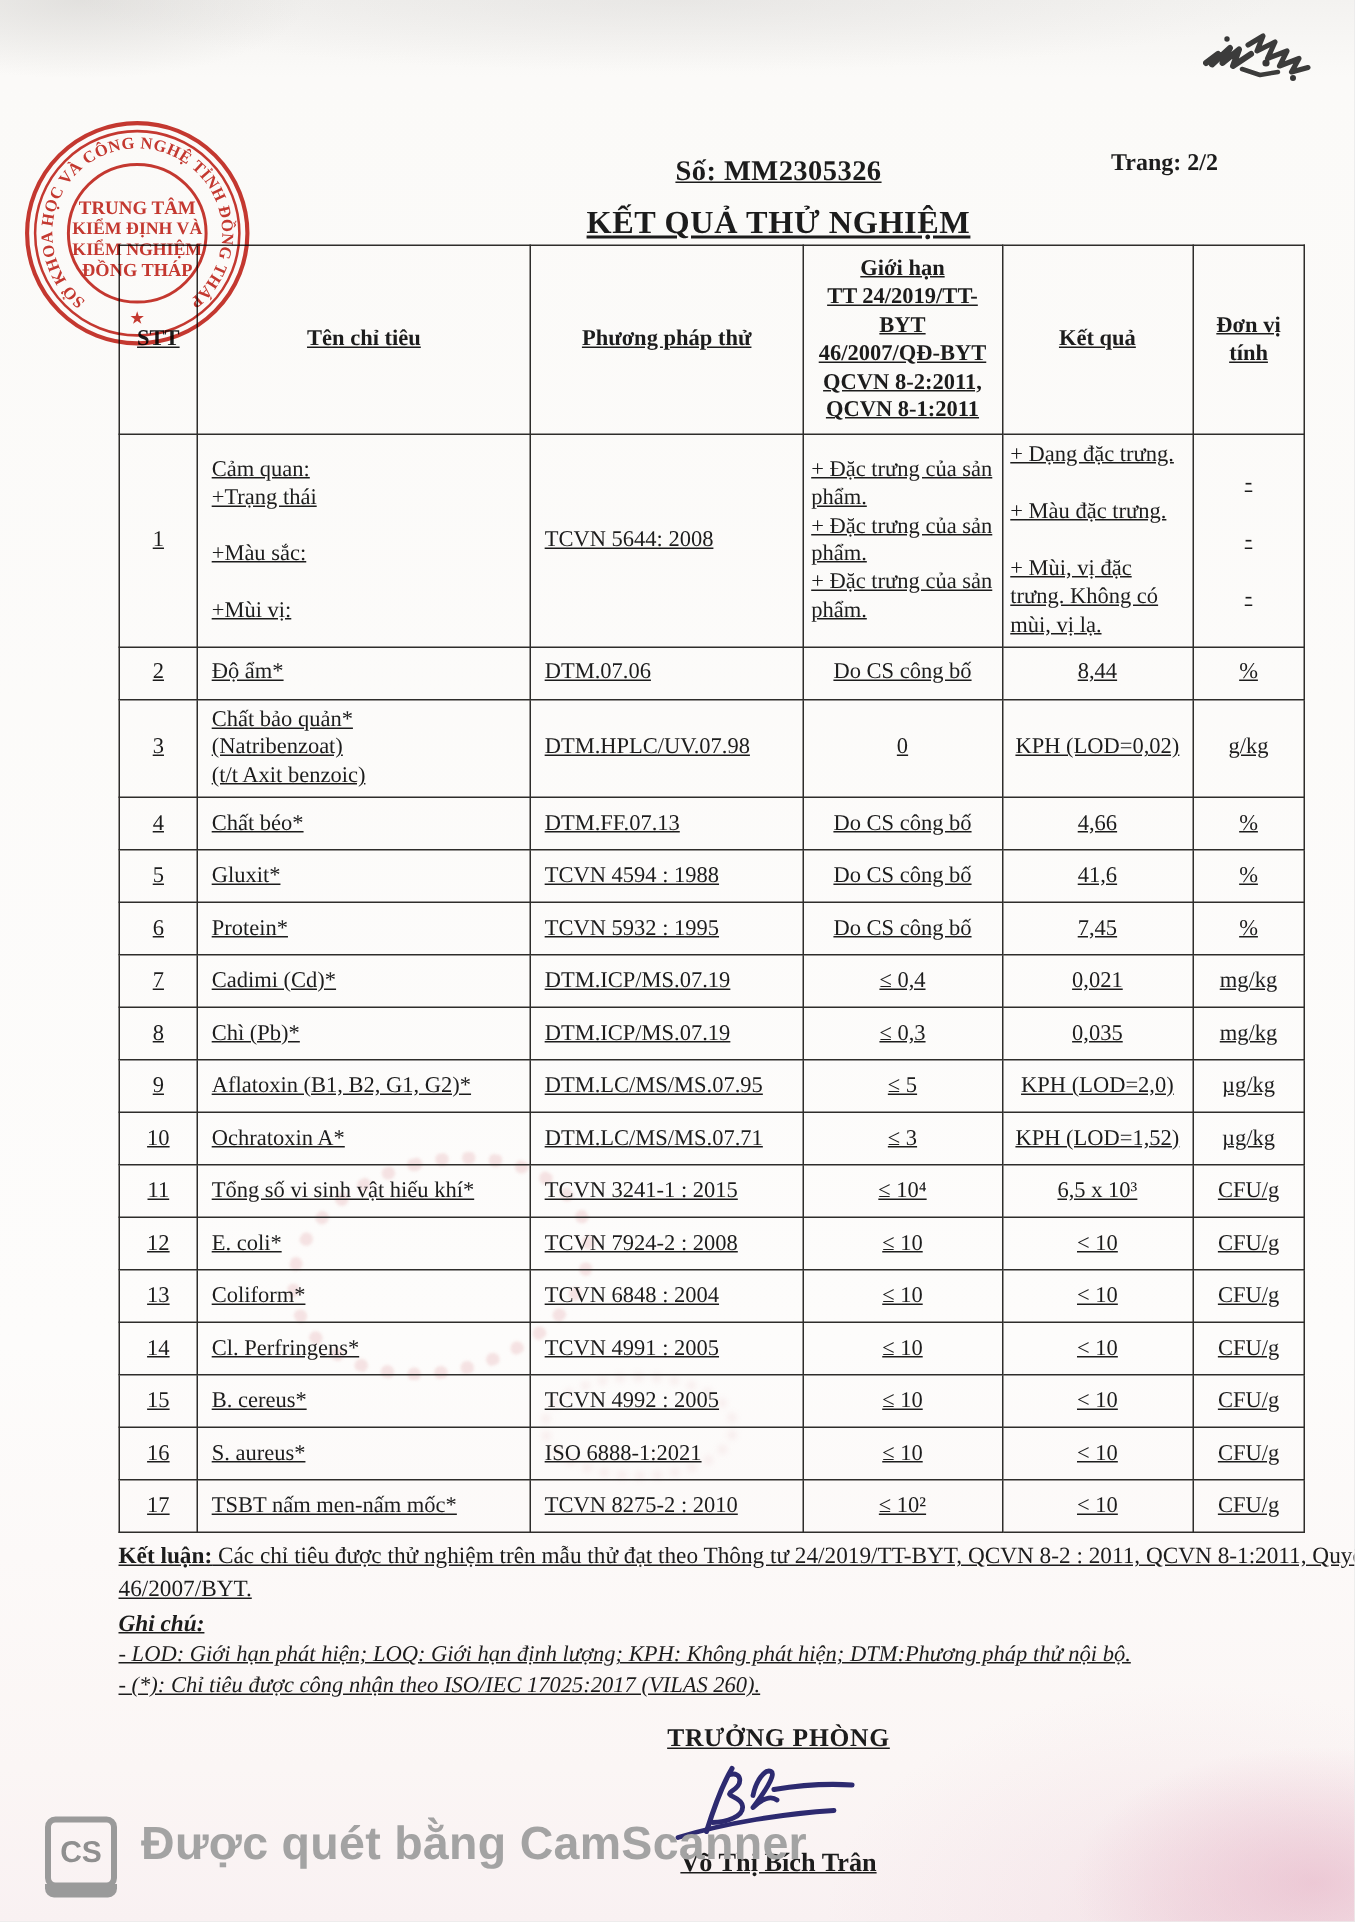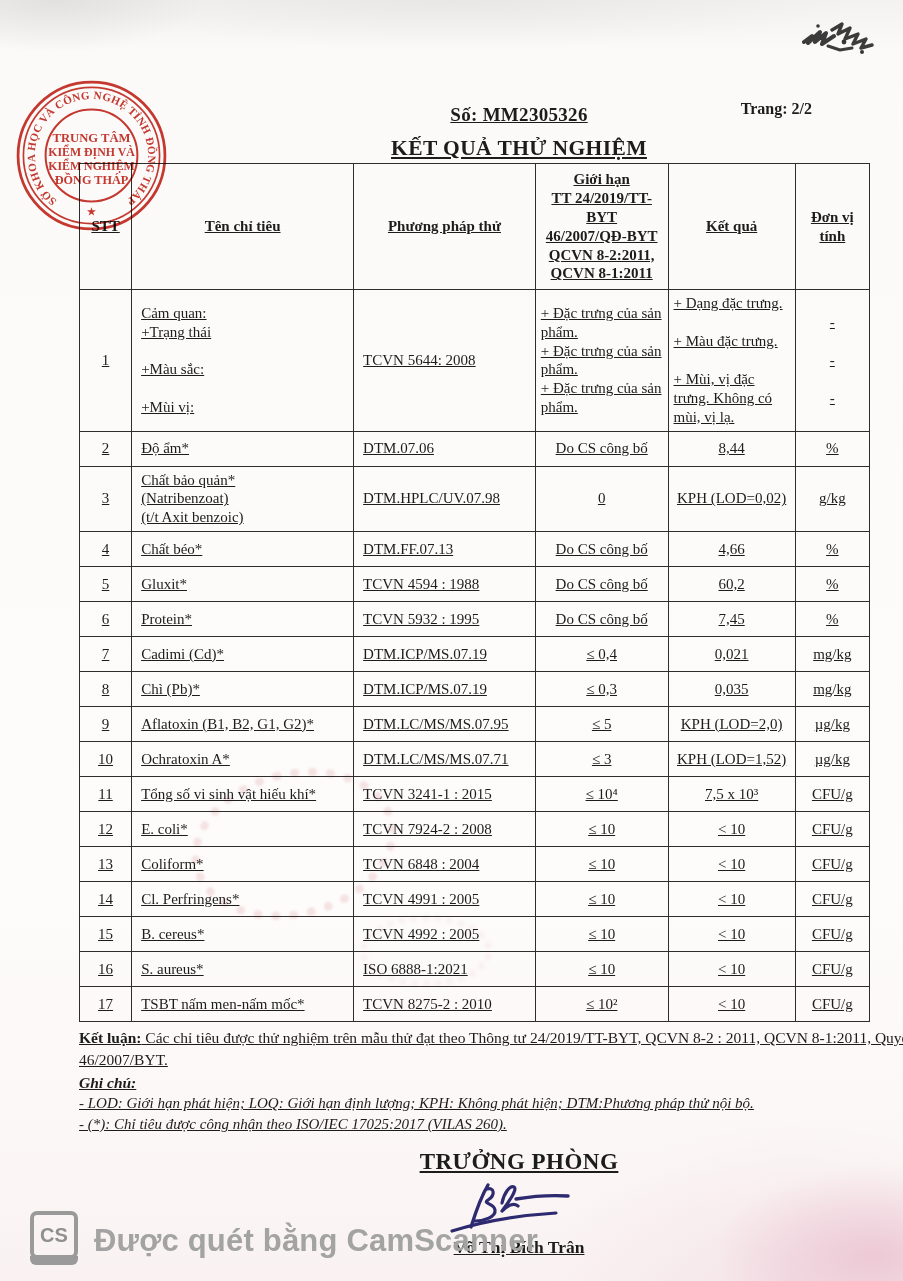"60,2" td.cell-result { text: 60,2 -> 41,6 }
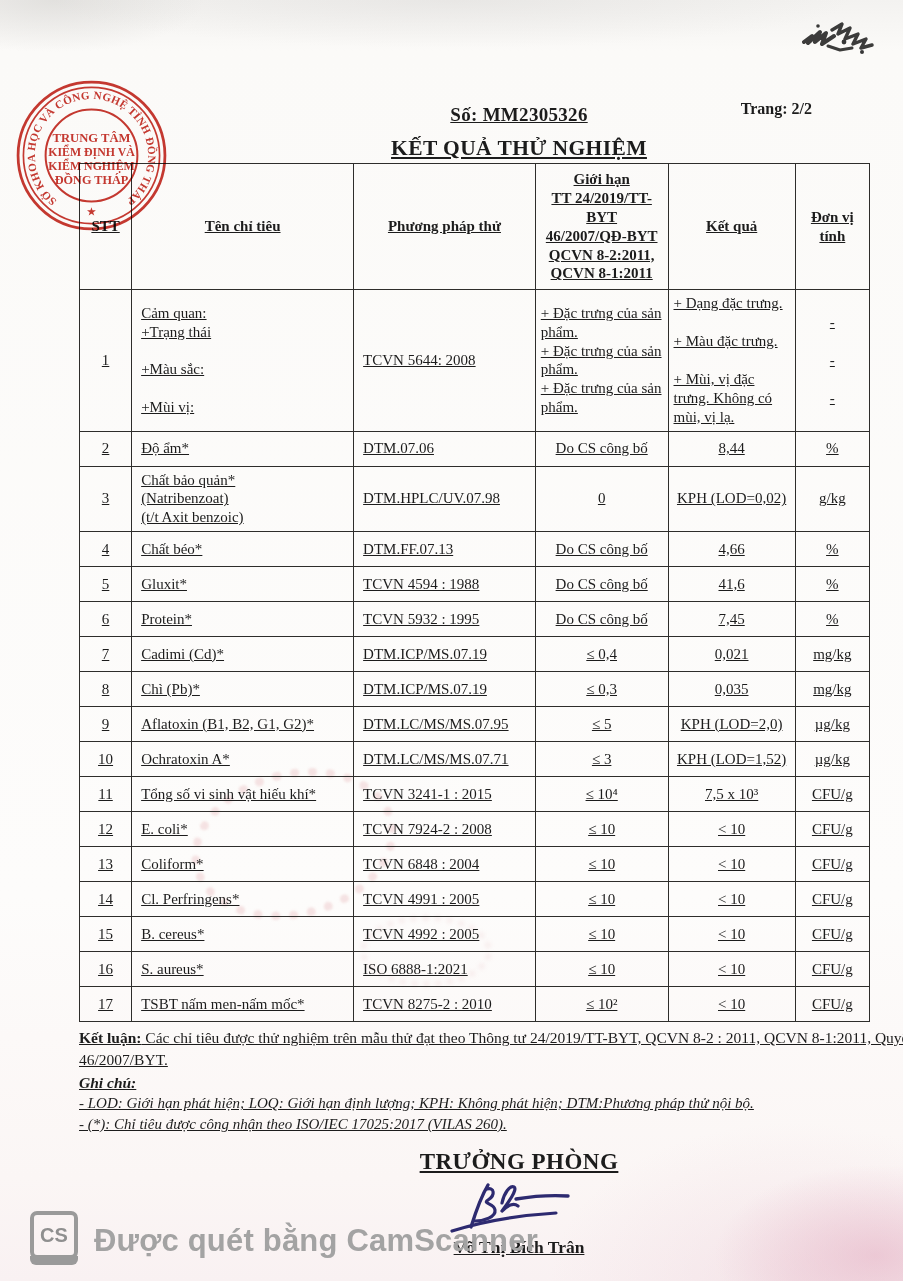"7,5 x 10³" td.cell-result { text: 7,5 -> 6,5 }
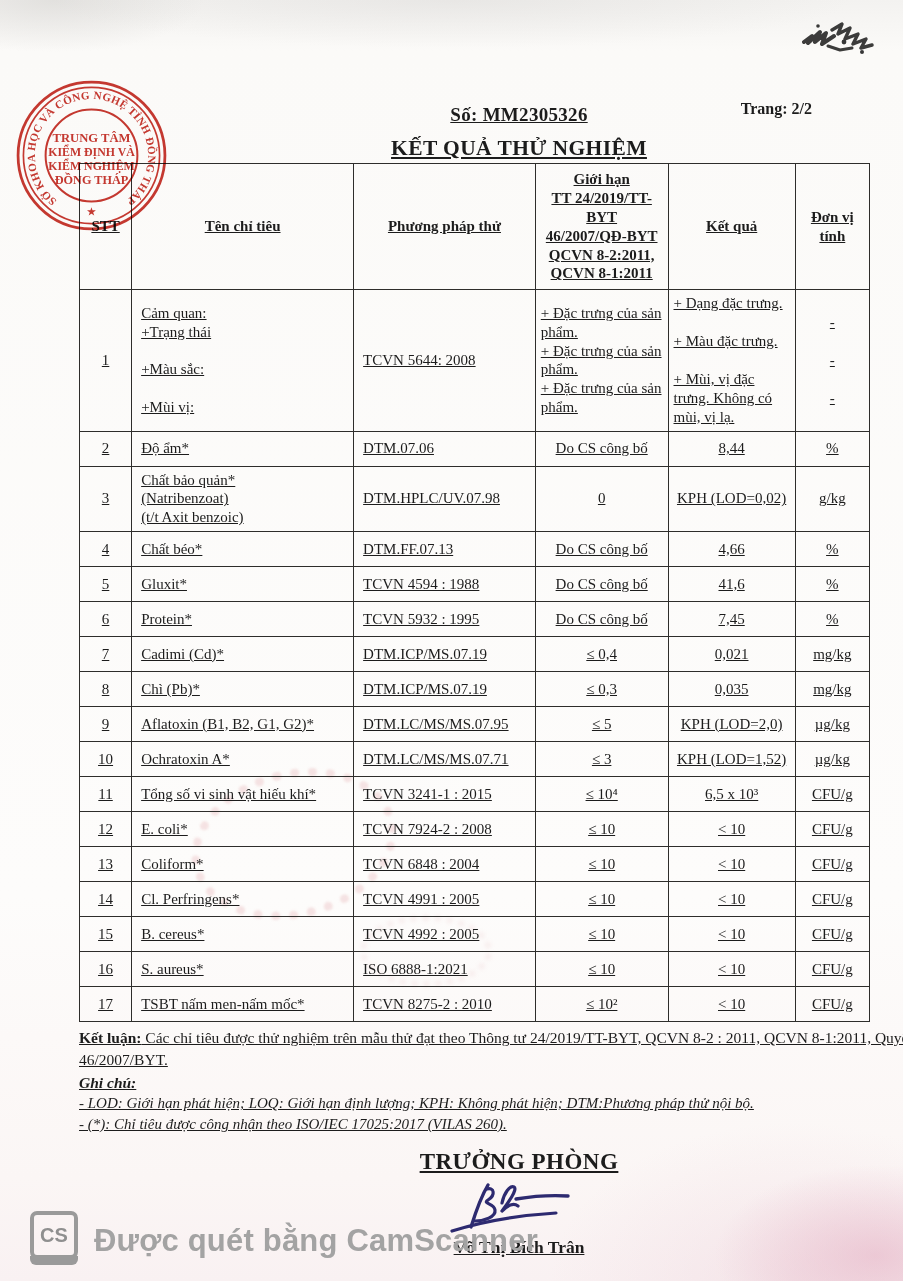"TRƯỞNG PHÒNG" .sig-title { font-size: 23px -> 17px }
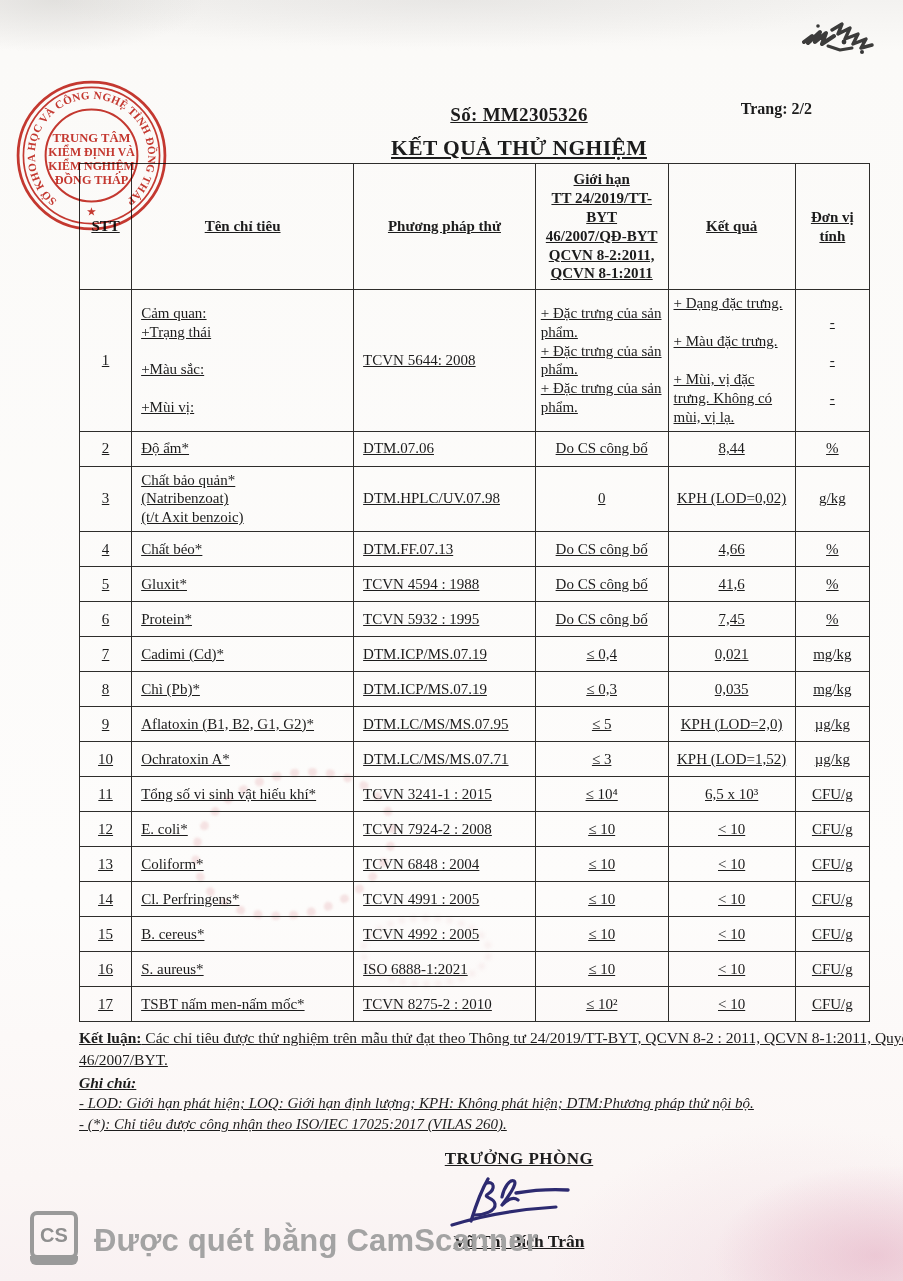"CS" .watermark { align-items: flex-end -> flex-start }
